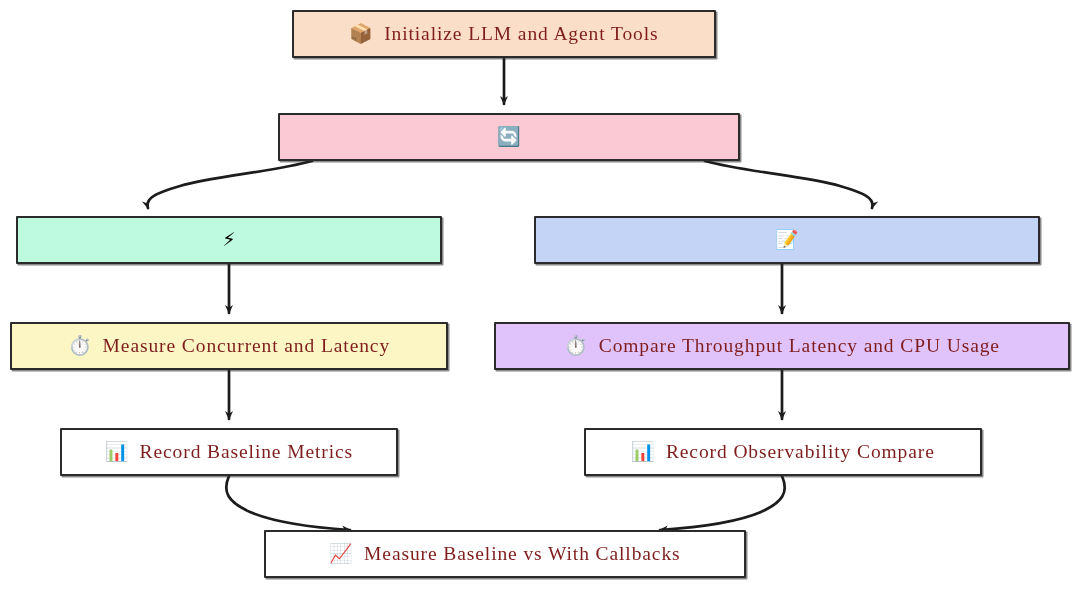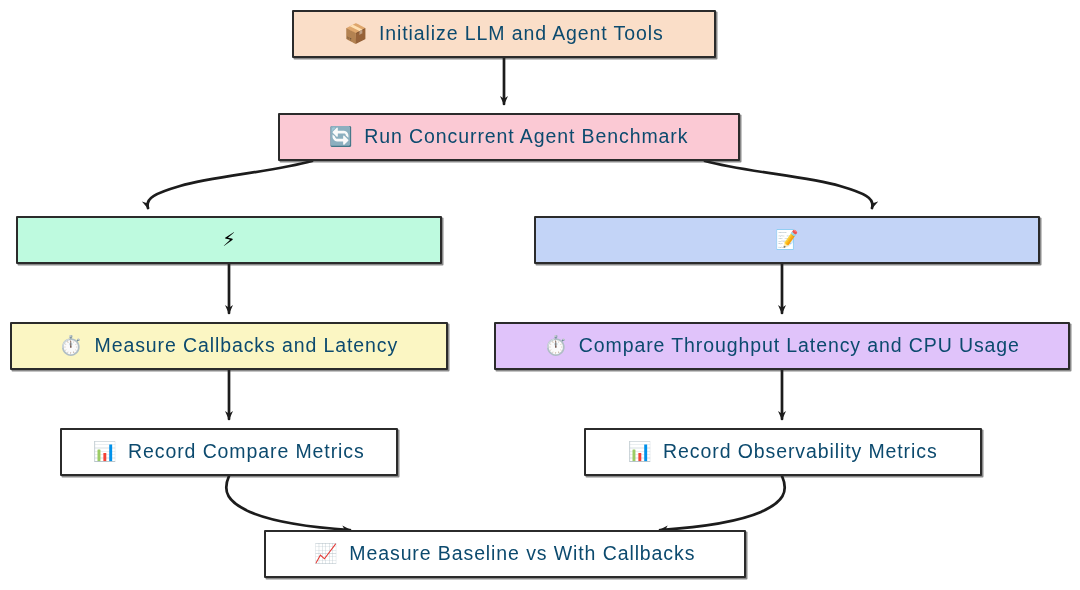"Initialize LLM and Agent Tools" .node-label { color: #0c4a6e -> #7f1d1d; font-family: Liberation Sans, sans-serif -> Liberation Serif, serif }
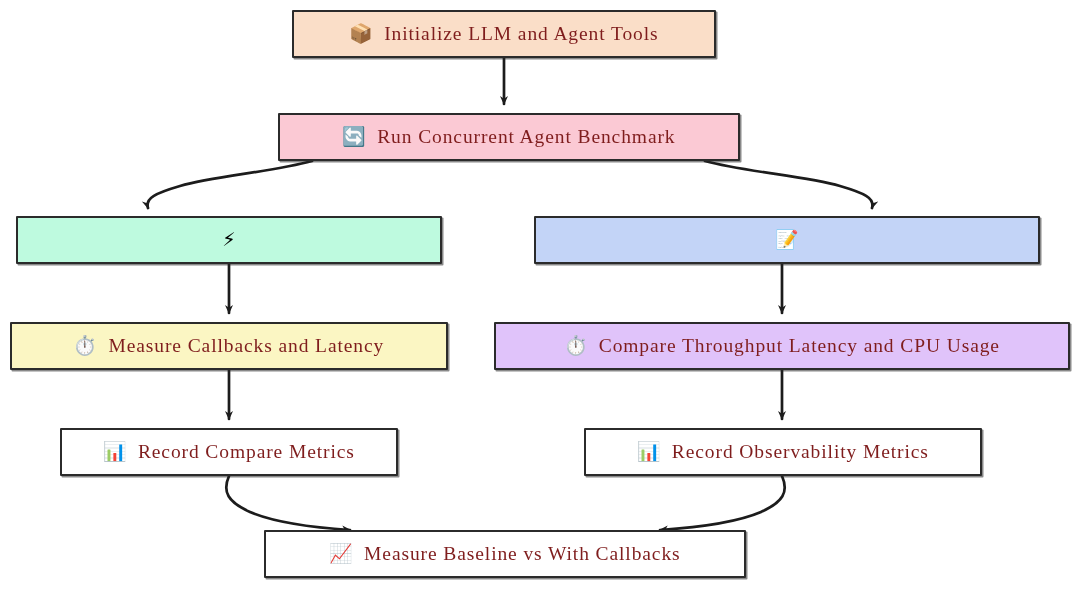"Run Concurrent Agent Benchmark" span.node-label { html: <span>Run Concurrent Agent Benchmark</span> -> none }
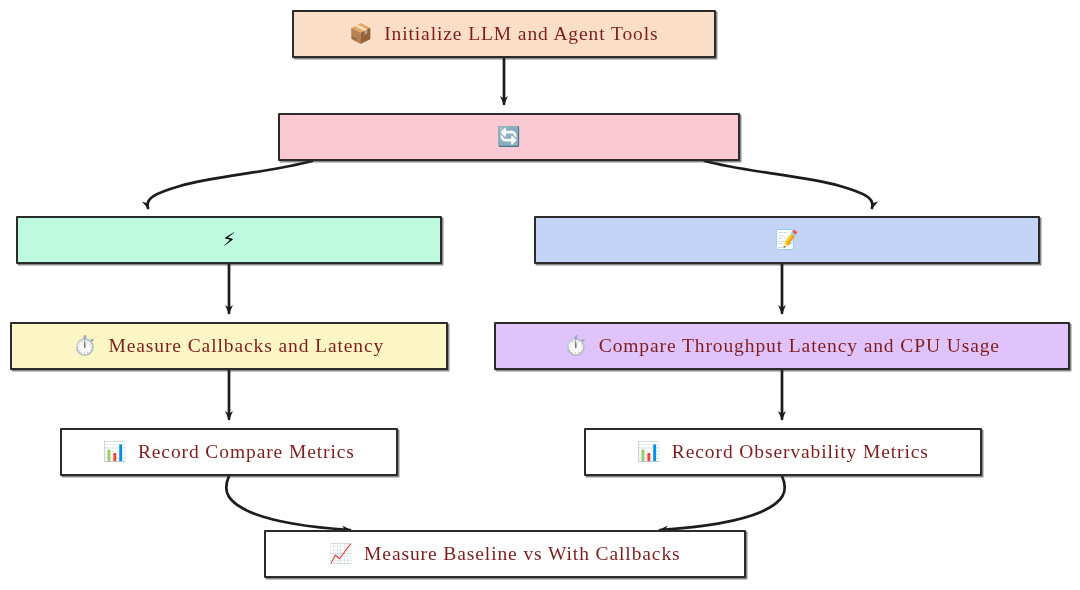"Measure Callbacks and Latency" span.node-label { text: Callbacks -> Concurrent }
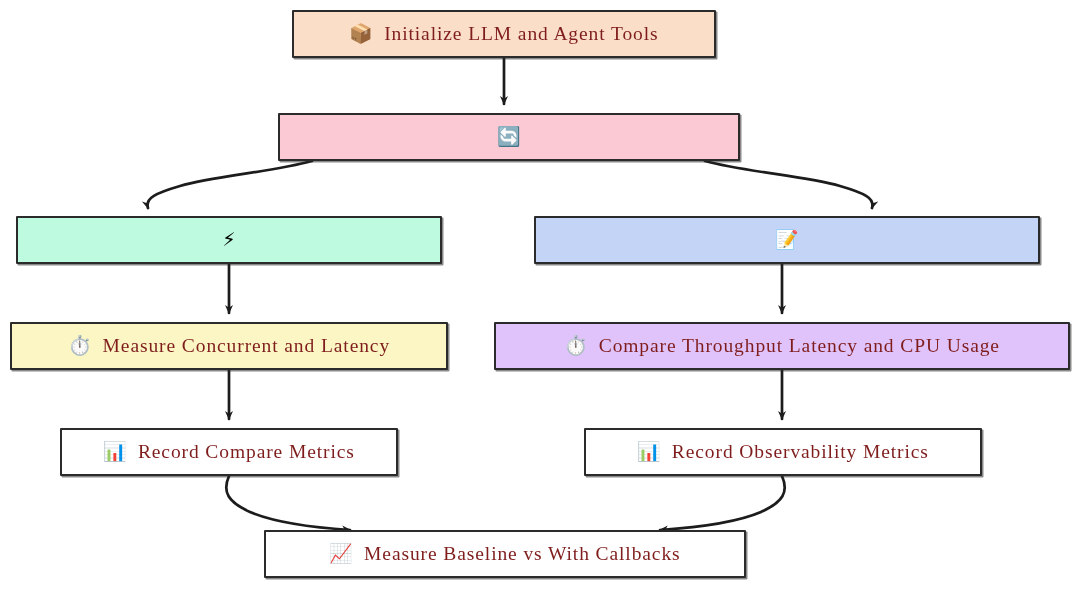"Record Compare Metrics" span.node-label { text: Compare -> Baseline }
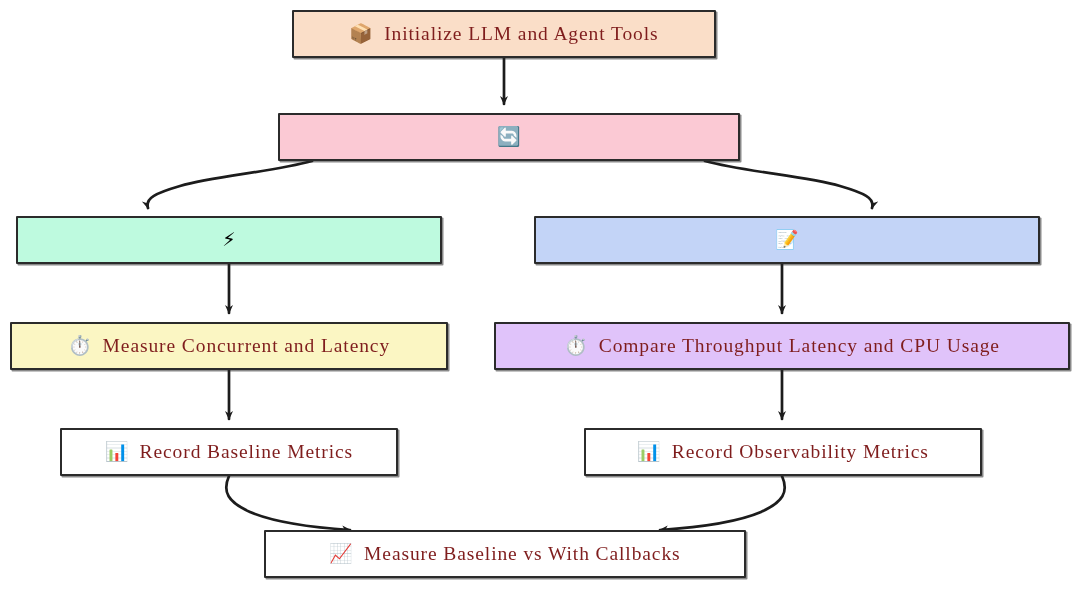"Record Observability Metrics" span.node-label { text: Metrics -> Compare }
